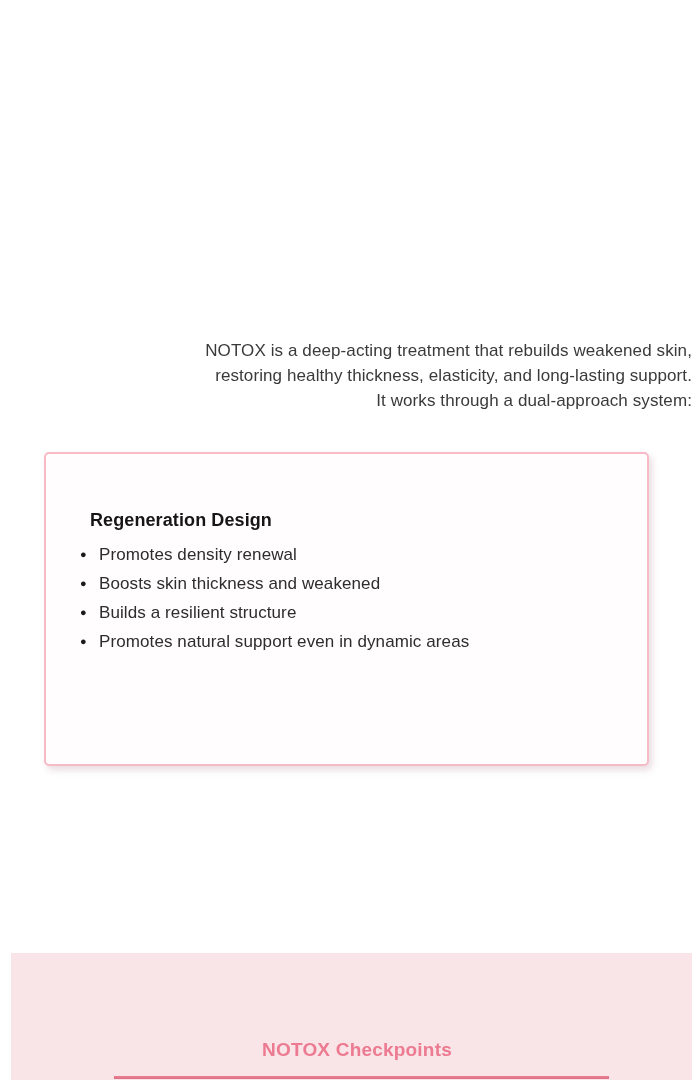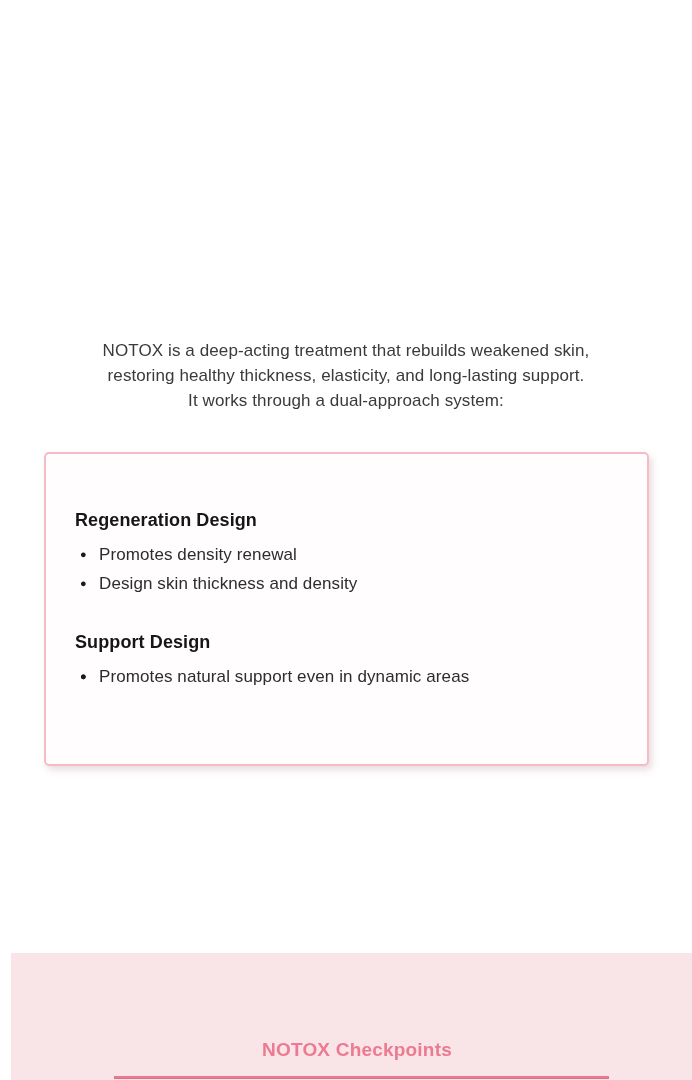"NOTOX is a deep-acting treatment" .intro { text-align: center -> right }
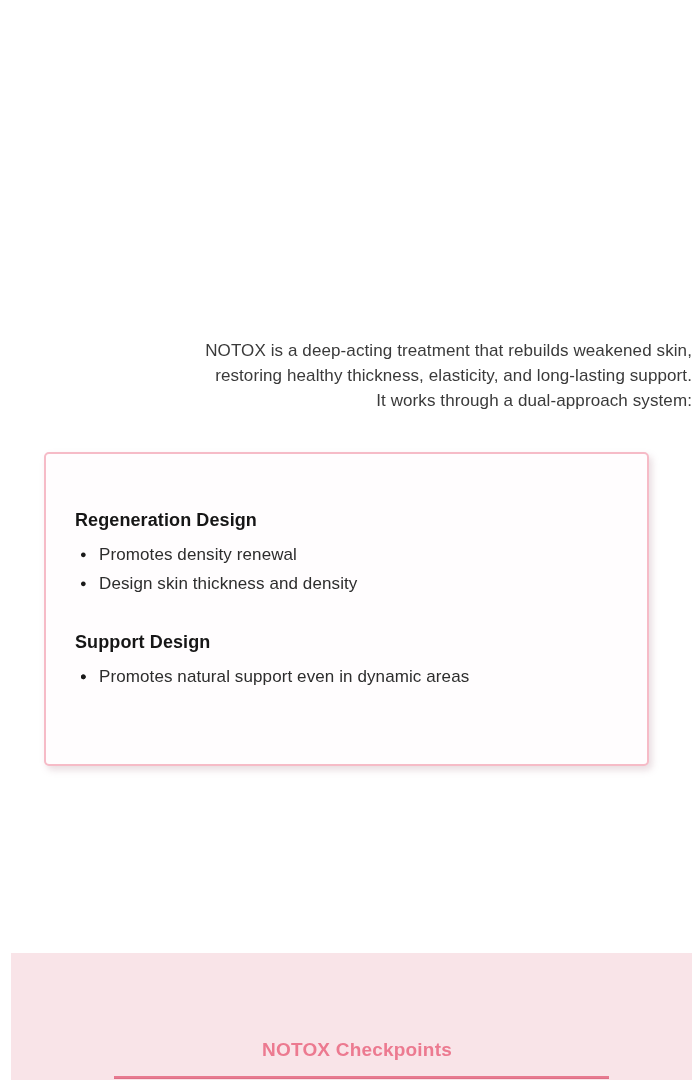"Regeneration Design" .card-heading { margin: 0 0 9px 0 -> 0 0 9px 15px }
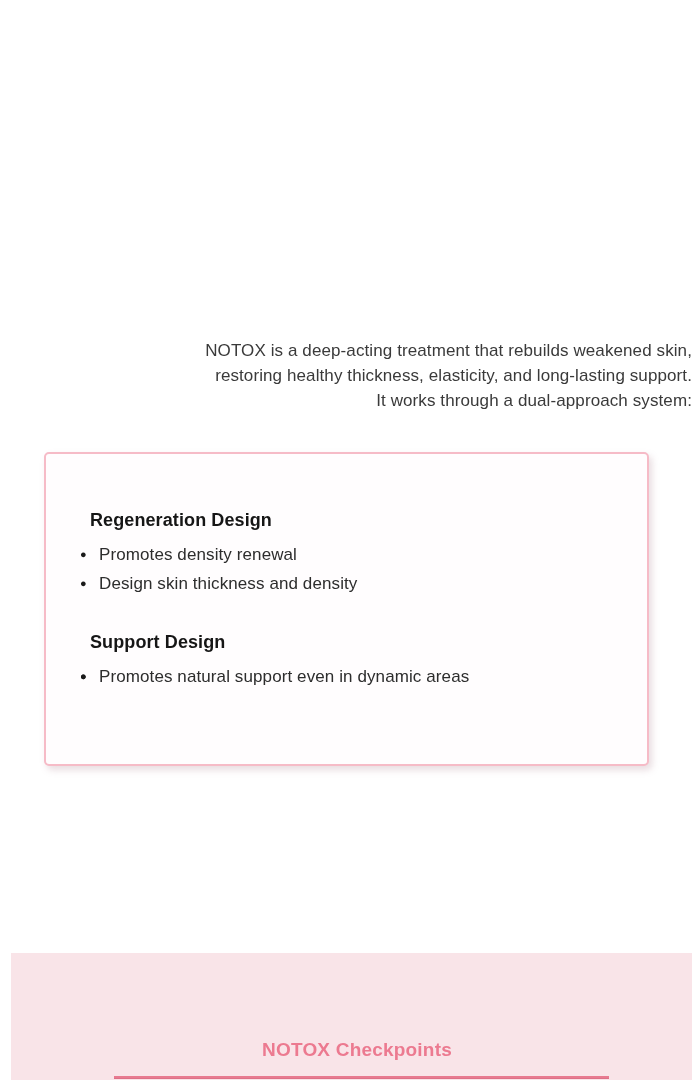"Design skin thickness and density" span { text: Design skin thickness and density -> Boosts skin thickness and weakened }
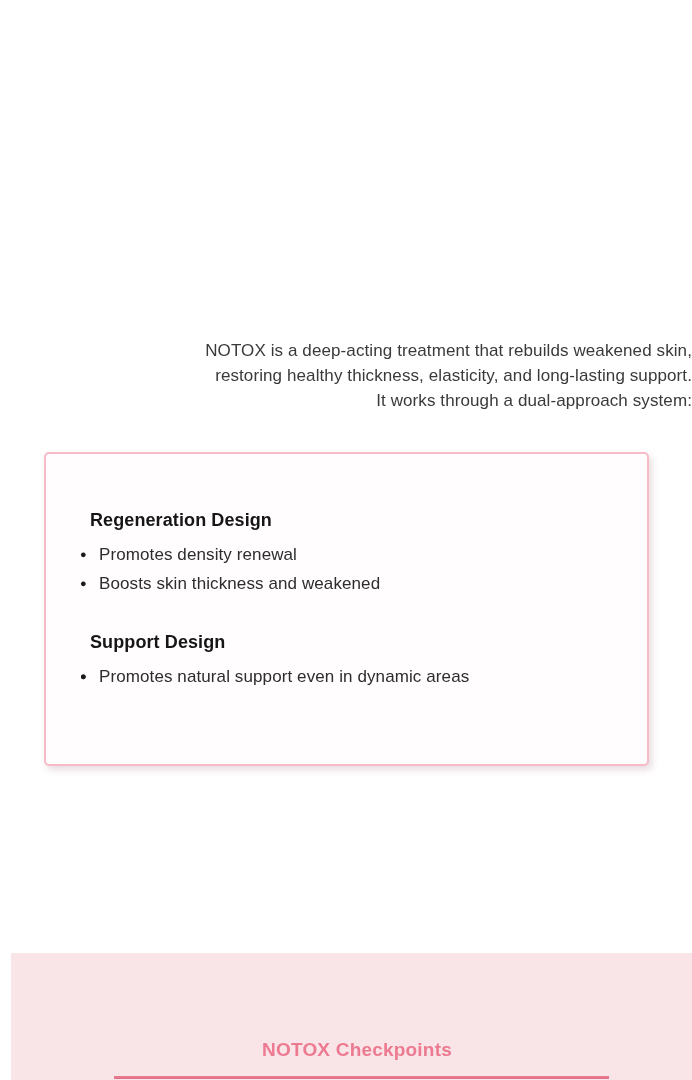"Builds a resilient structure" span { html: none -> <span>Builds a resilient structure</span> }
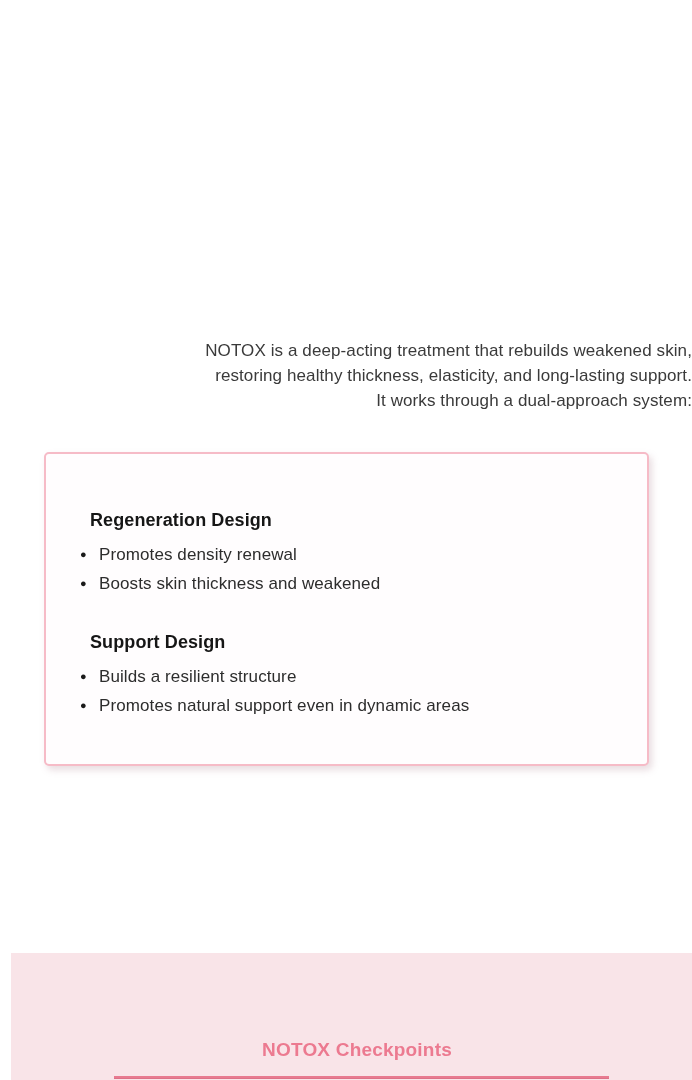"Support Design" h3.card-heading { html: <h3>Support Design</h3> -> none }
